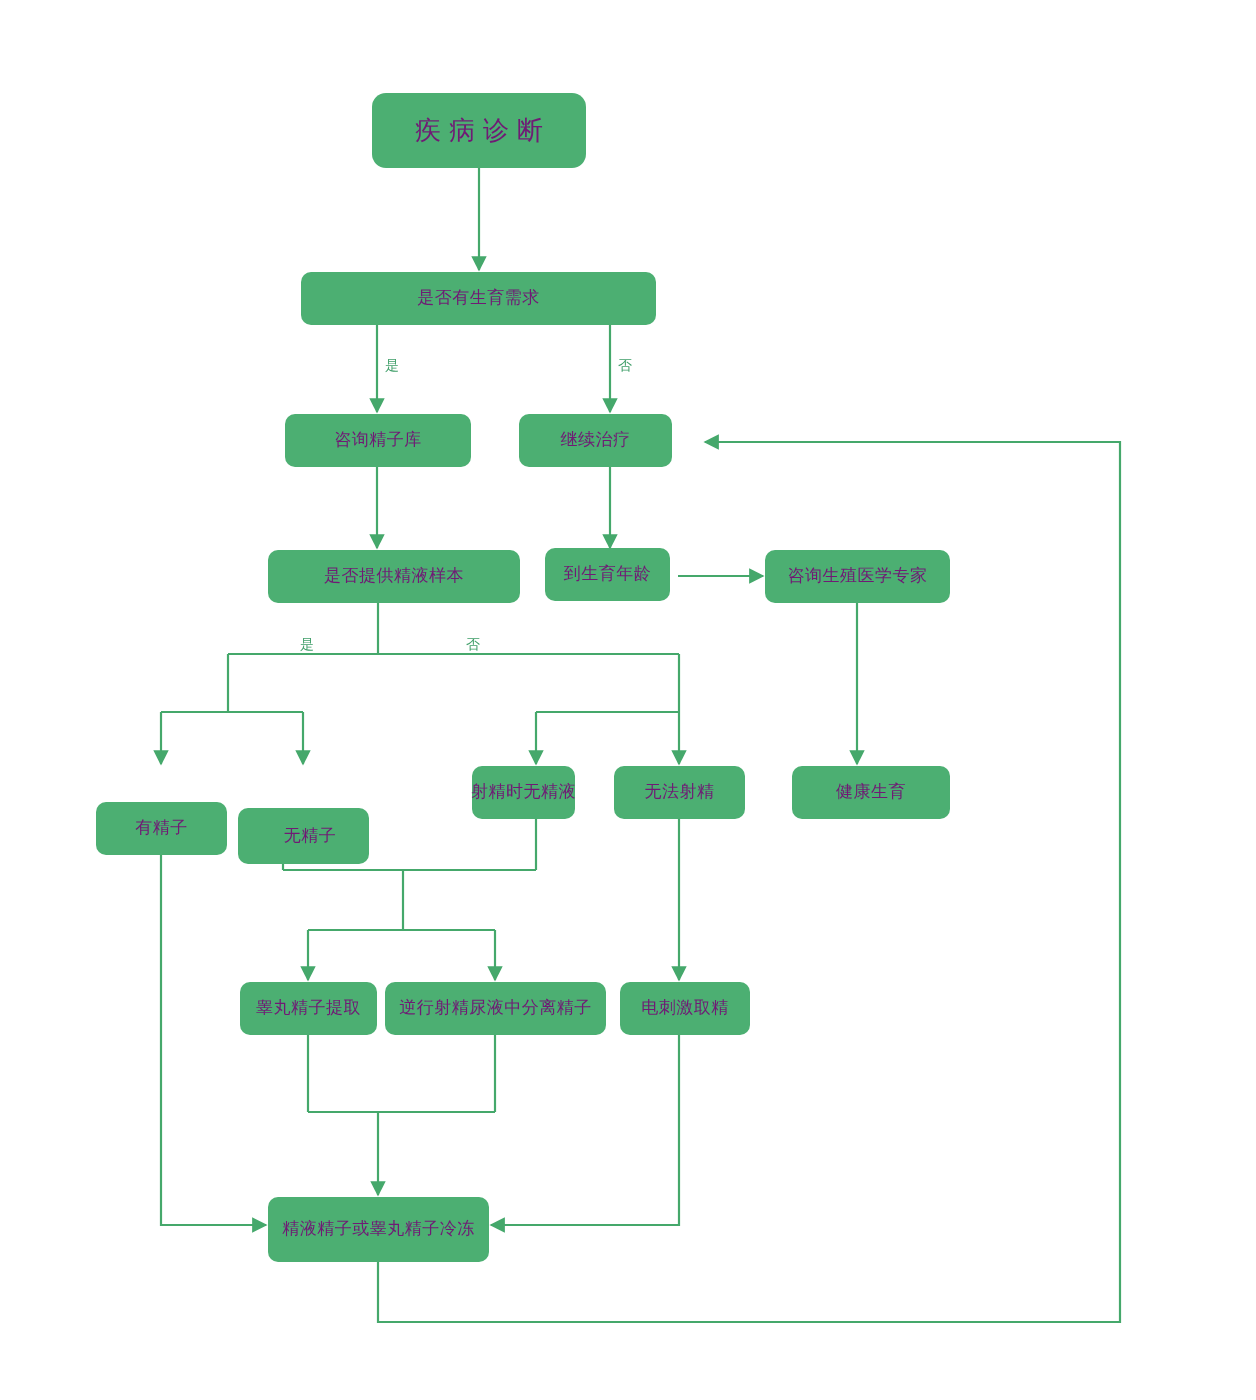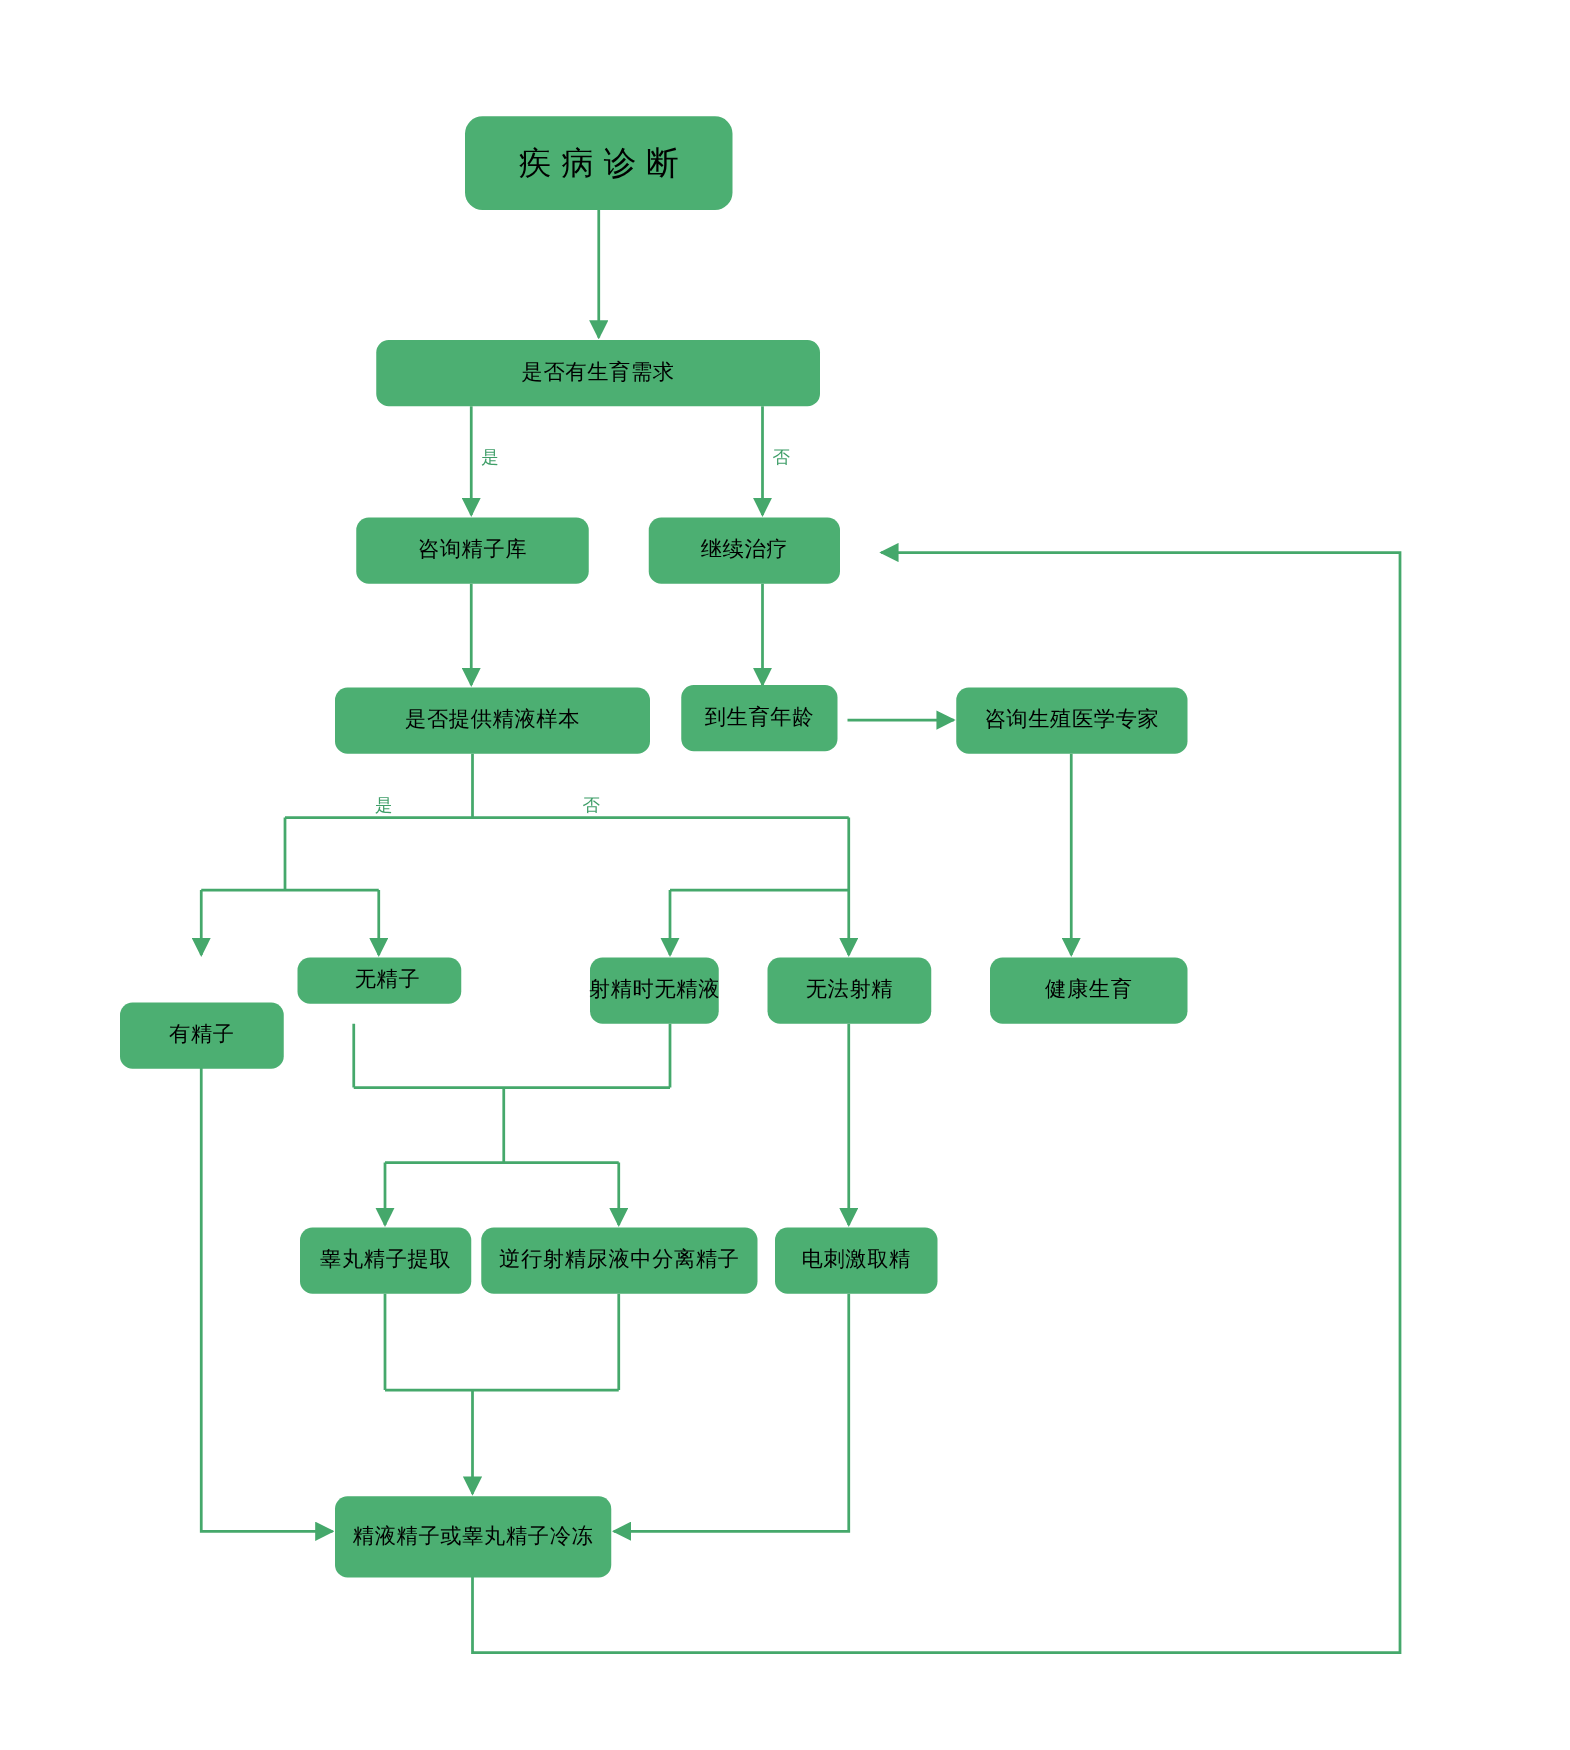"疾病诊断" .node { color: #000000 -> #701a75 }
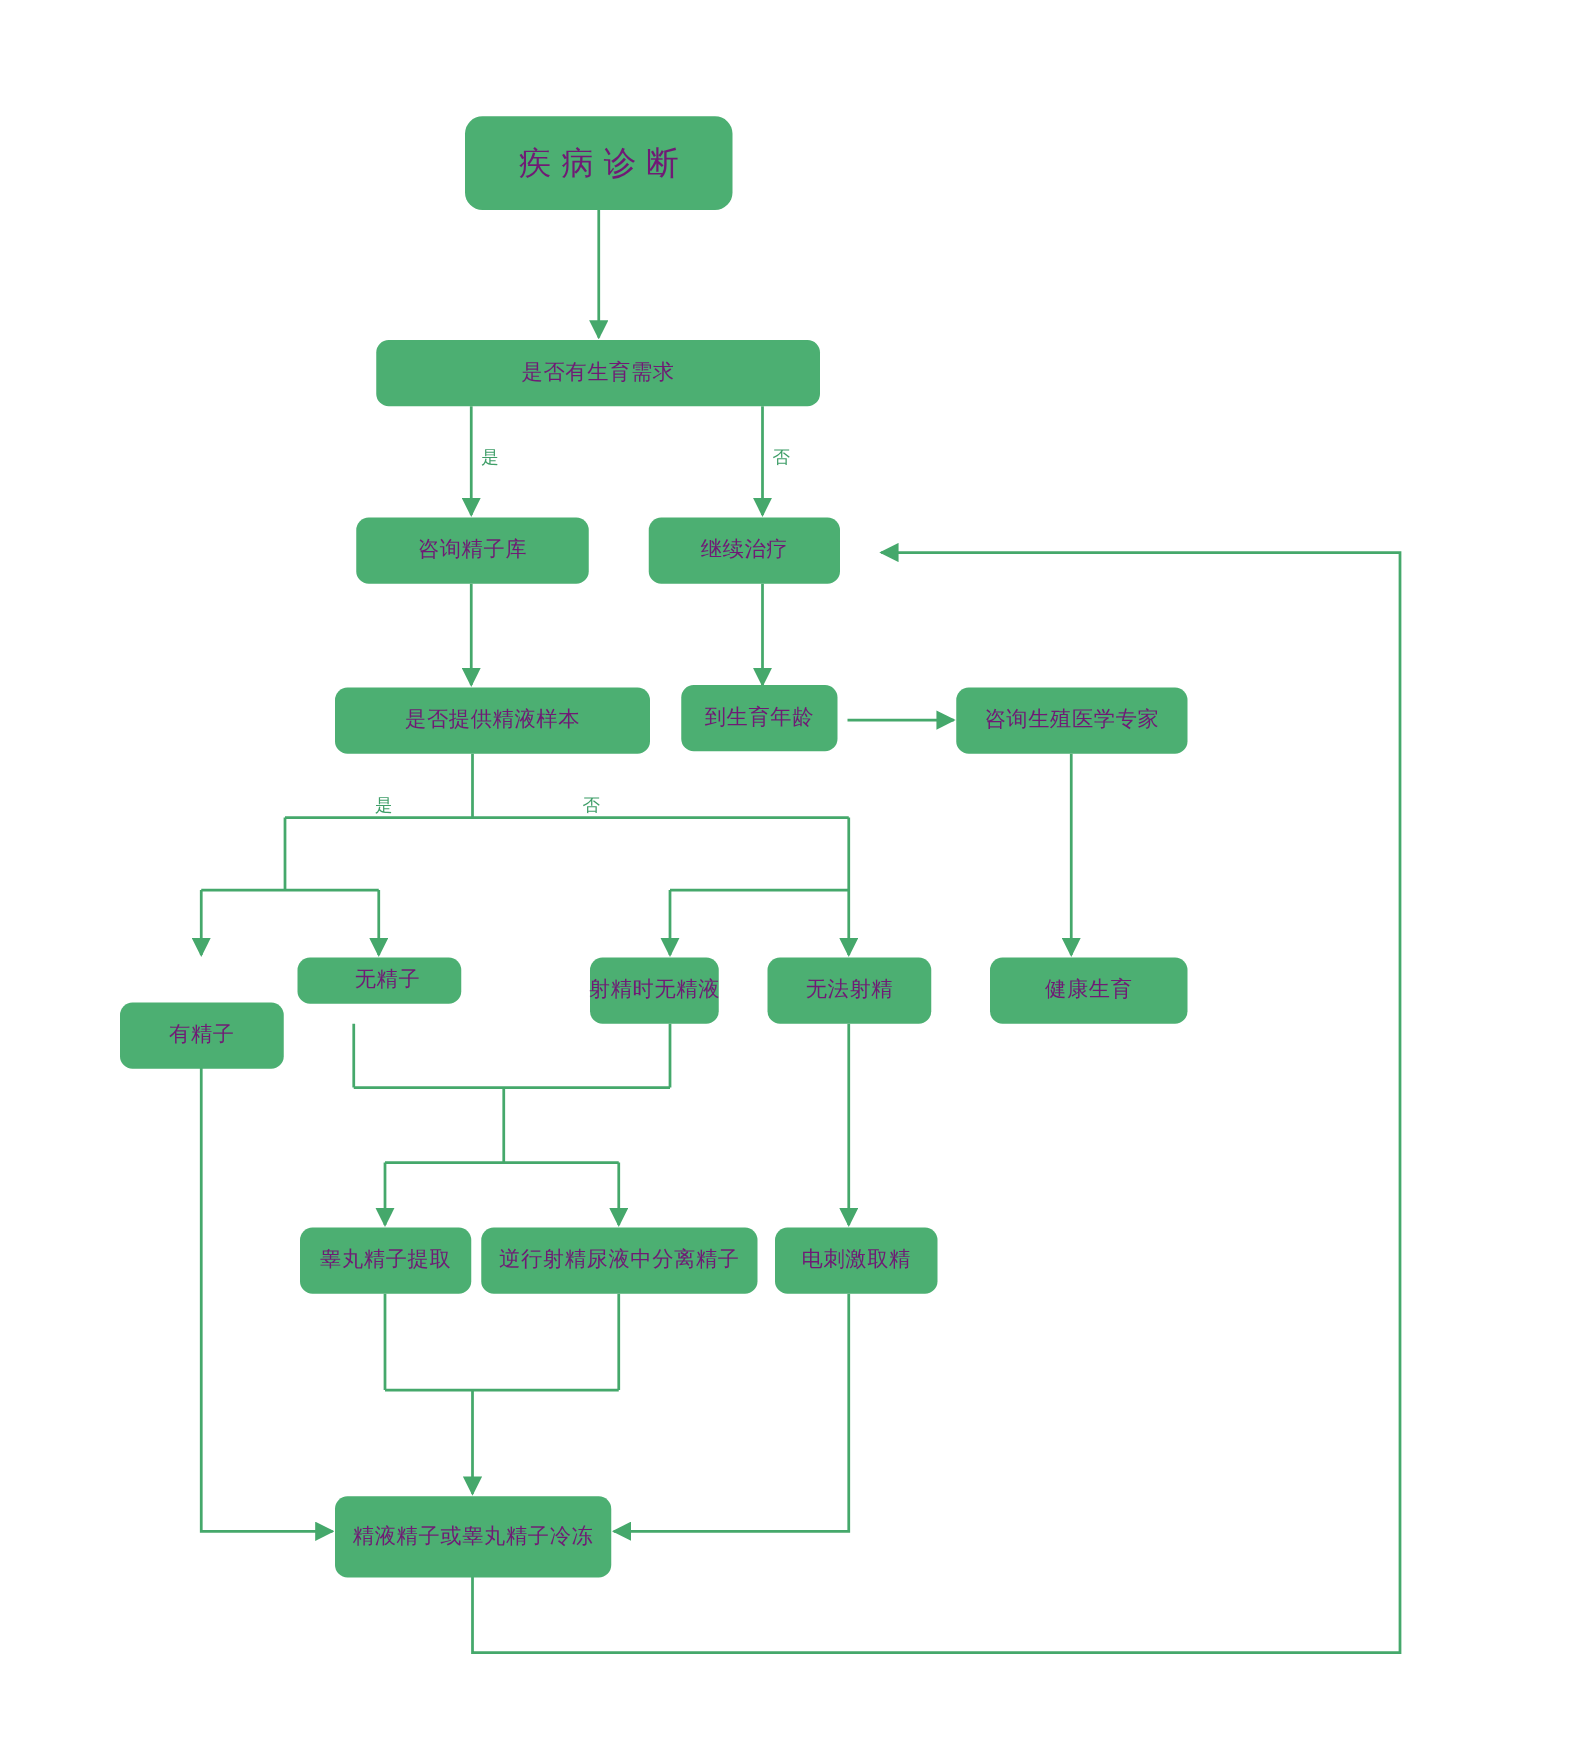"无精子" div.node { height: 37px -> 56px; top: 766px -> 808px }
